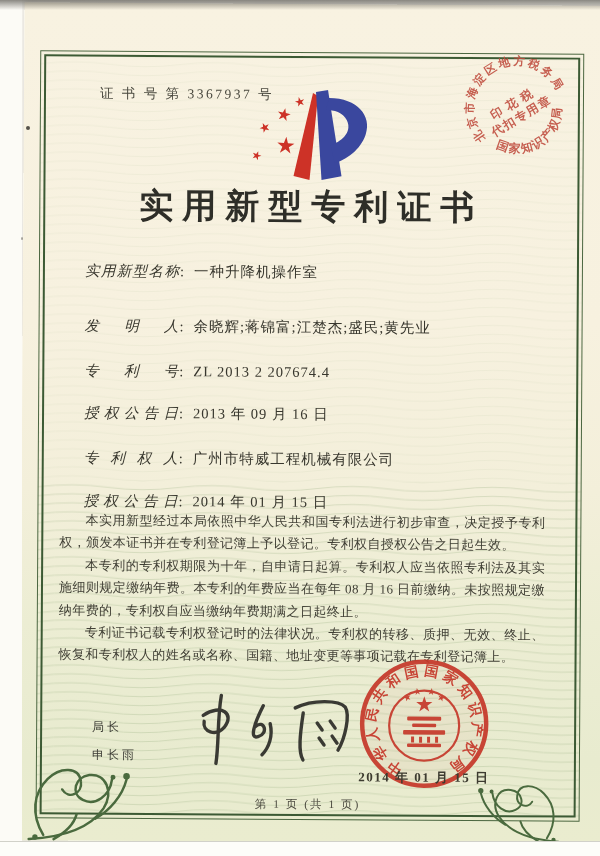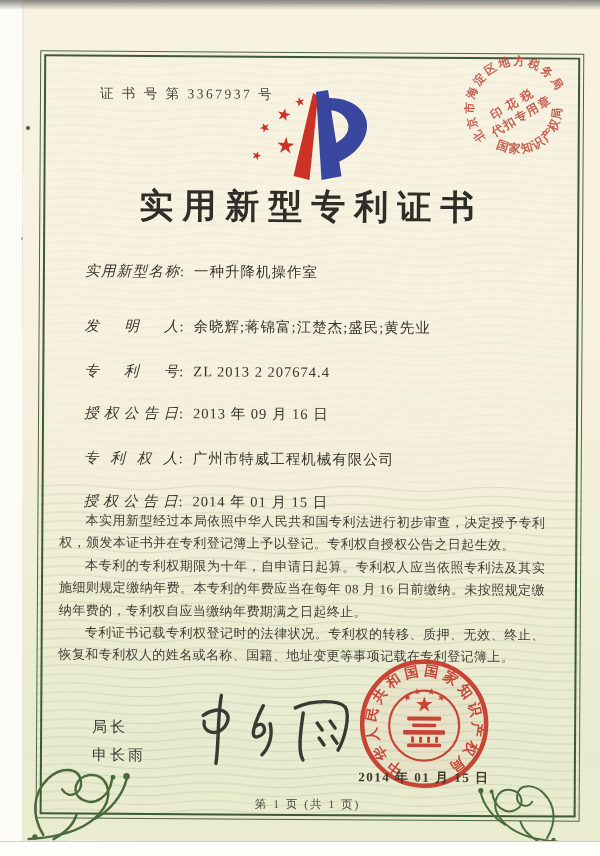"局长" #commissioner { font-size: 15px -> 12px }
